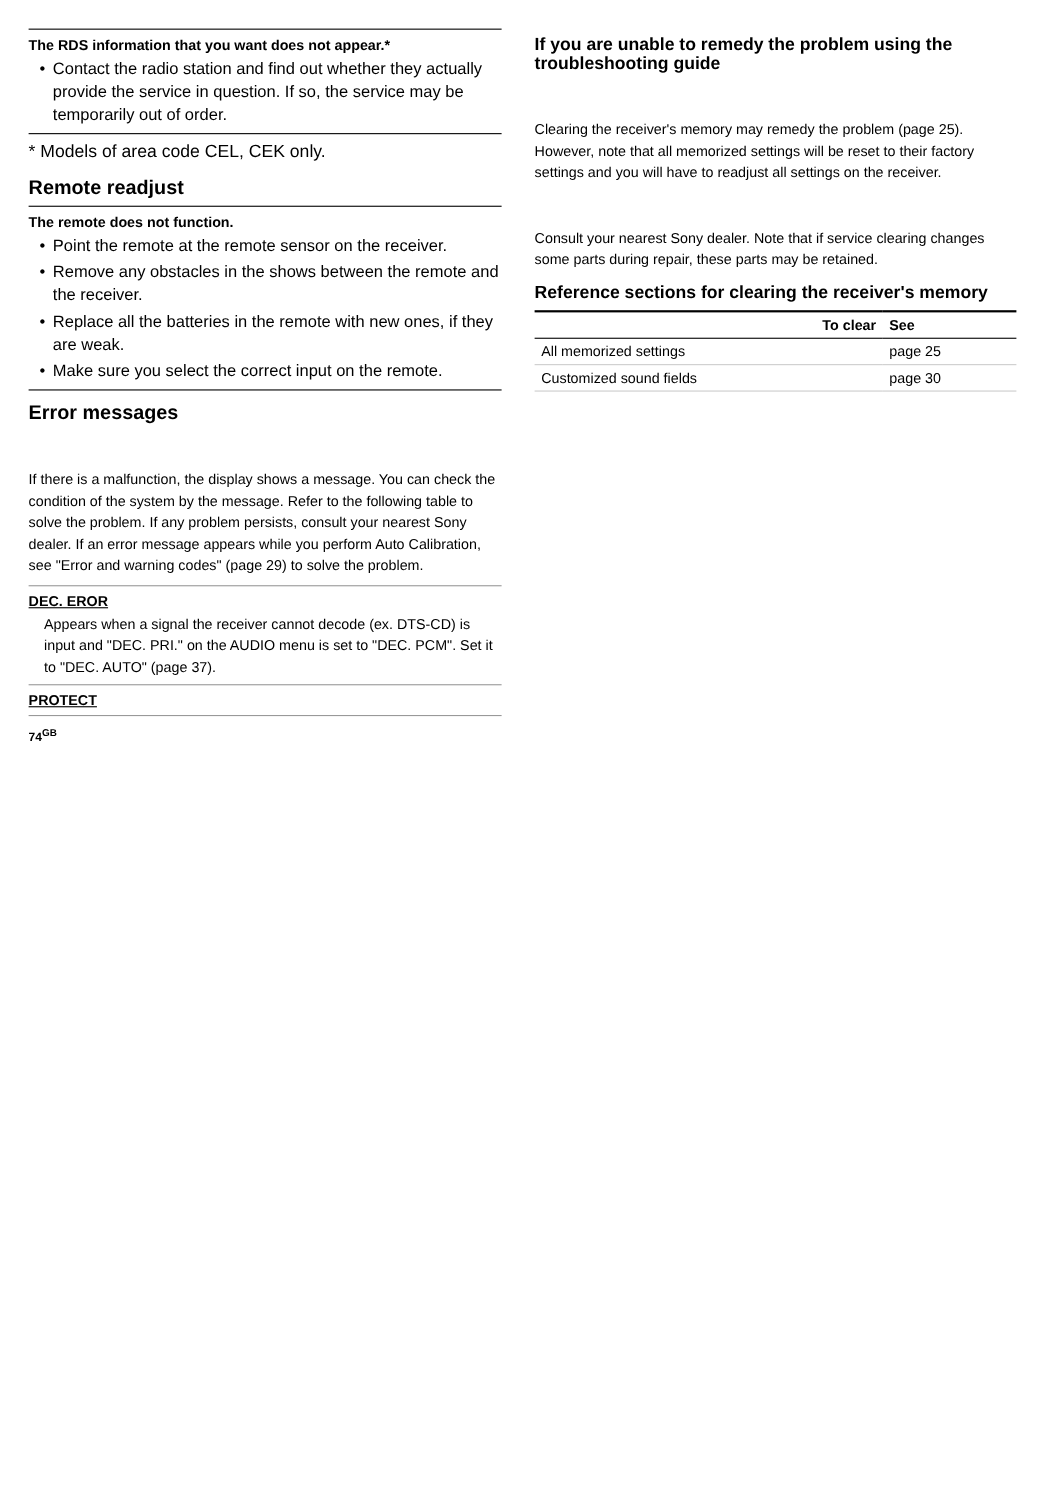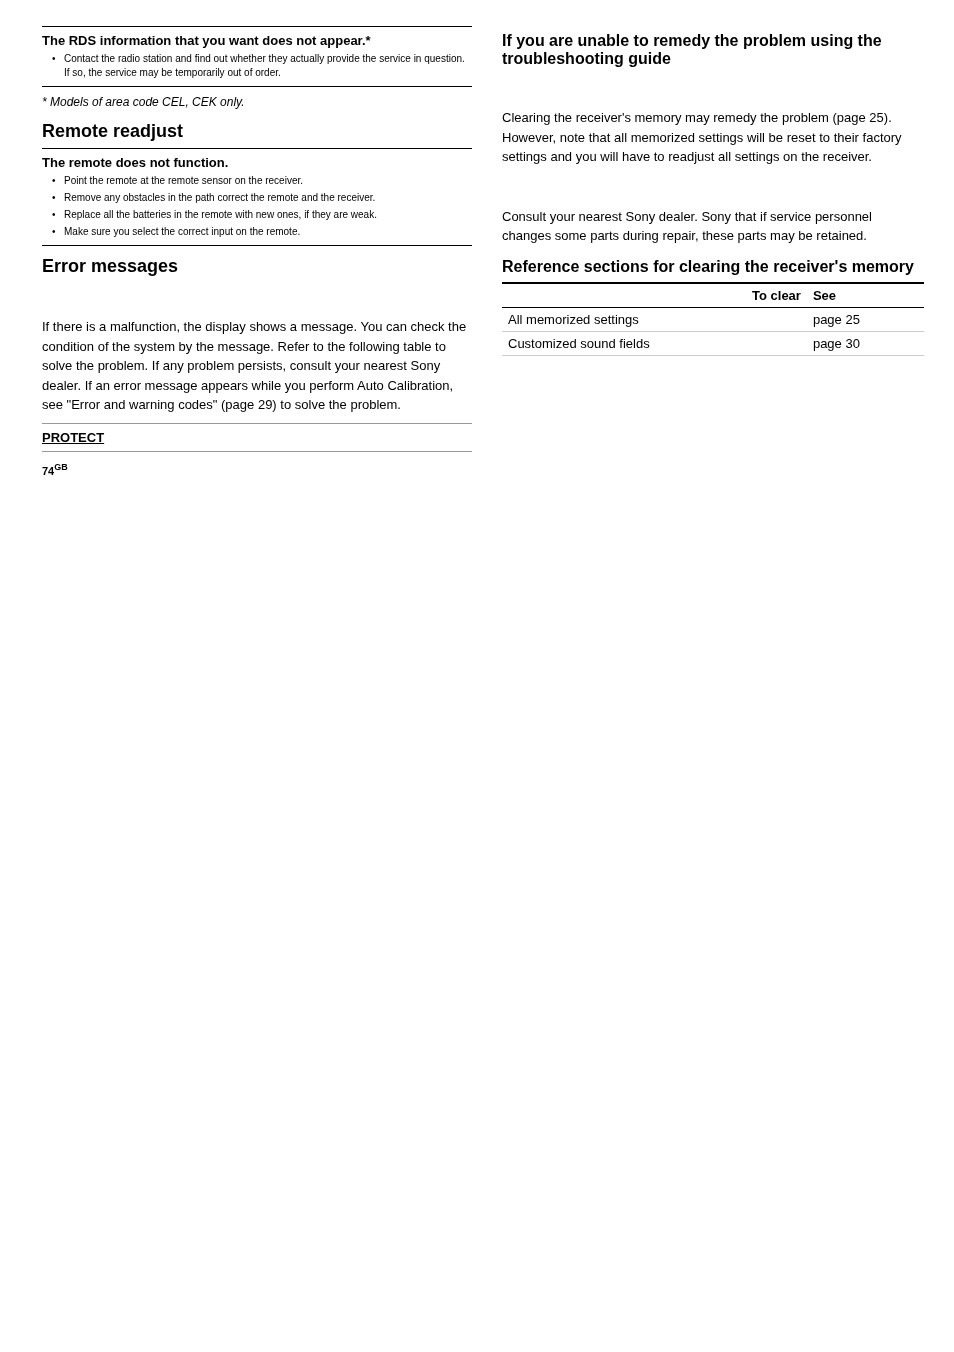"The RDS information that you" .page { padding: 20px 30px 30px 42px -> 20px 30px 30px 26px }
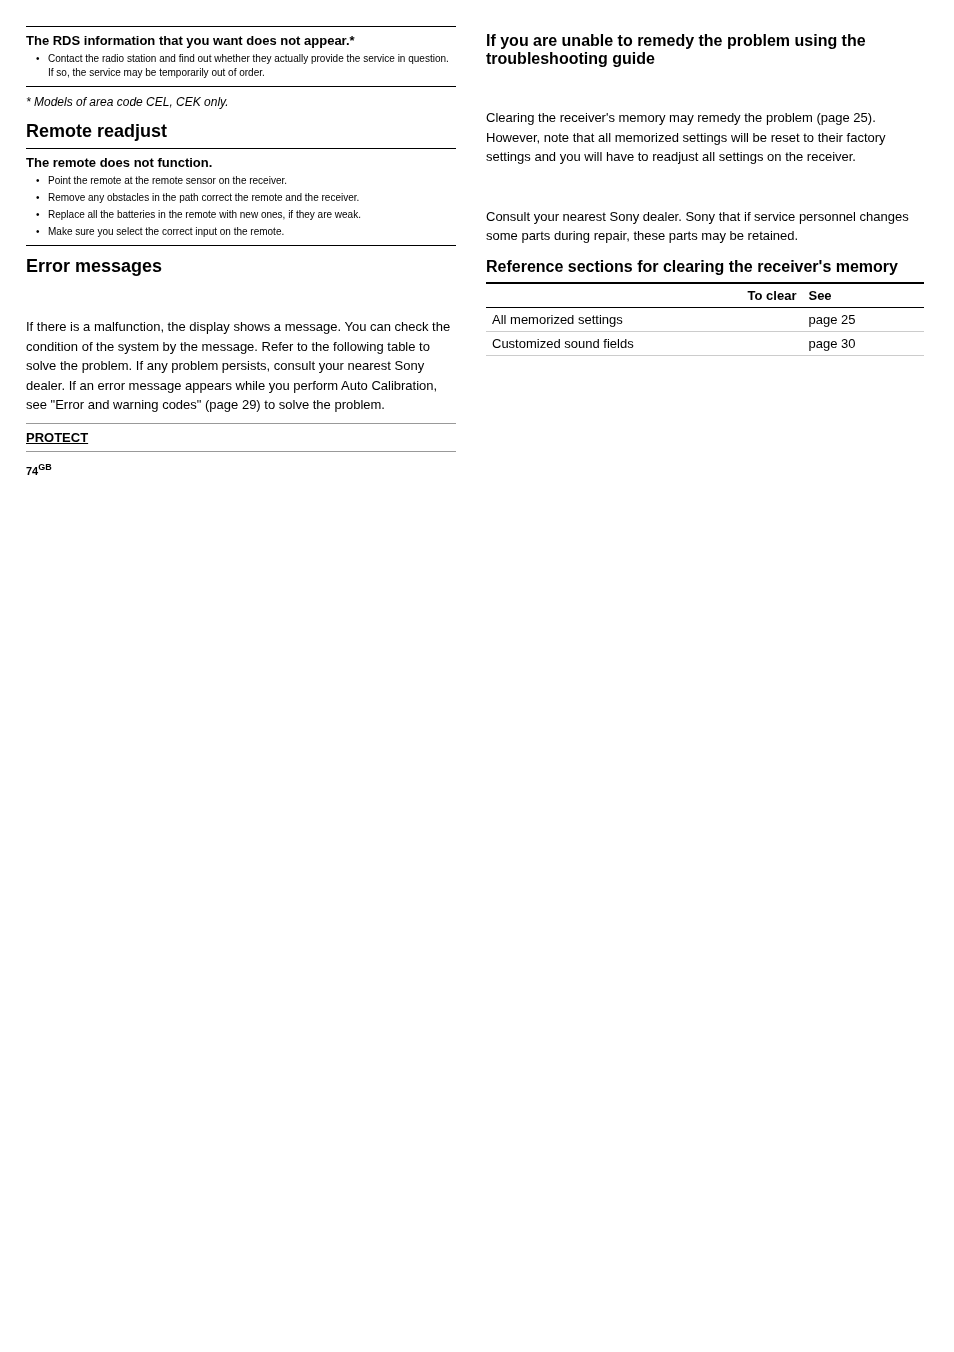"Contact the radio station and" .bullet-list li { font-size: 10px -> 15px }
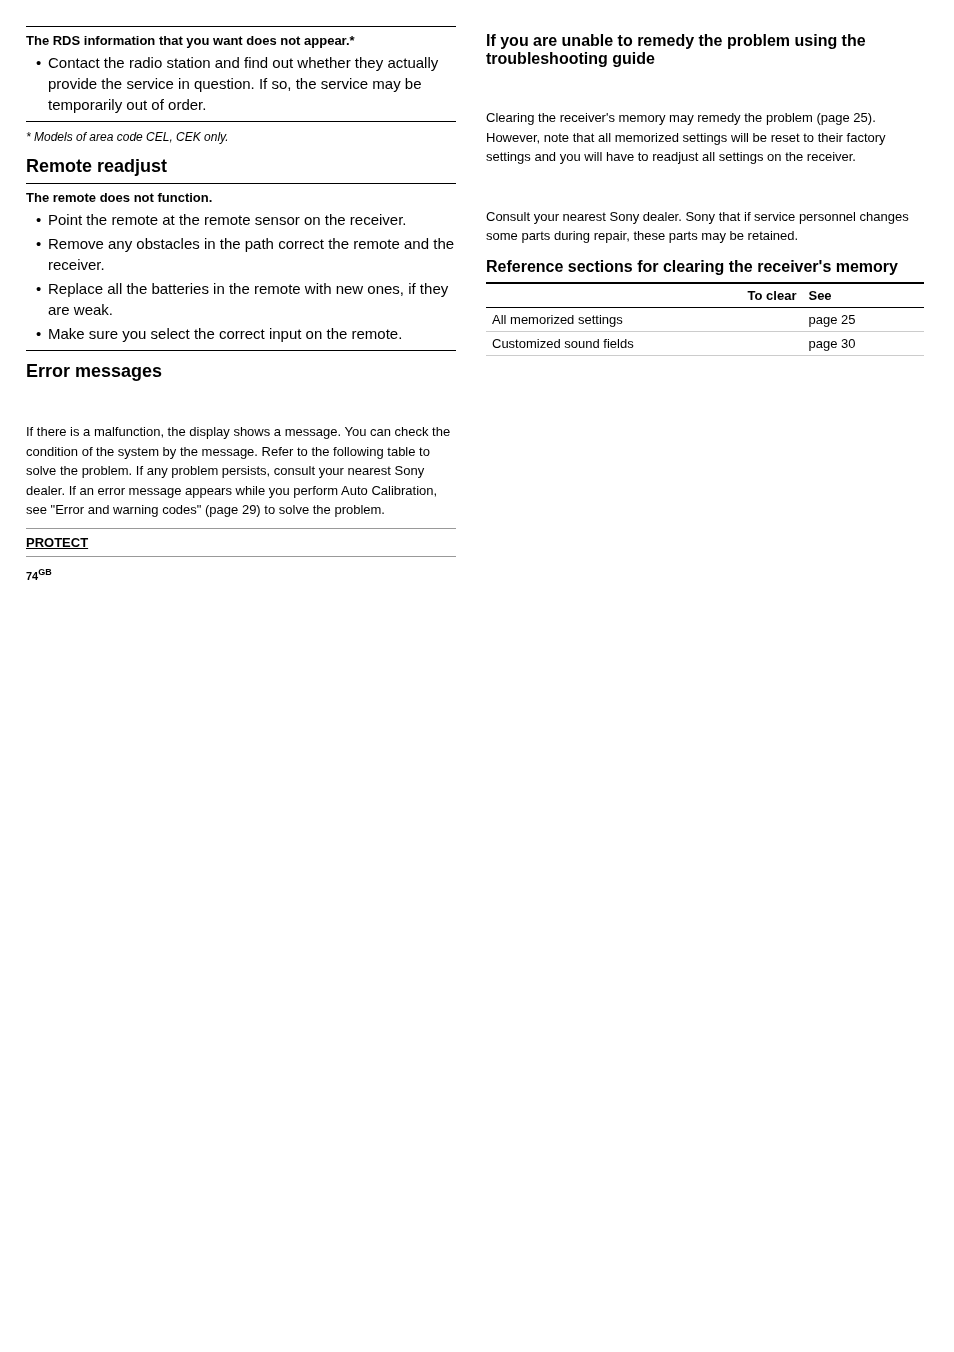"* Models of area code" .footnote { font-size: 12px -> 16px; font-style: italic -> none }
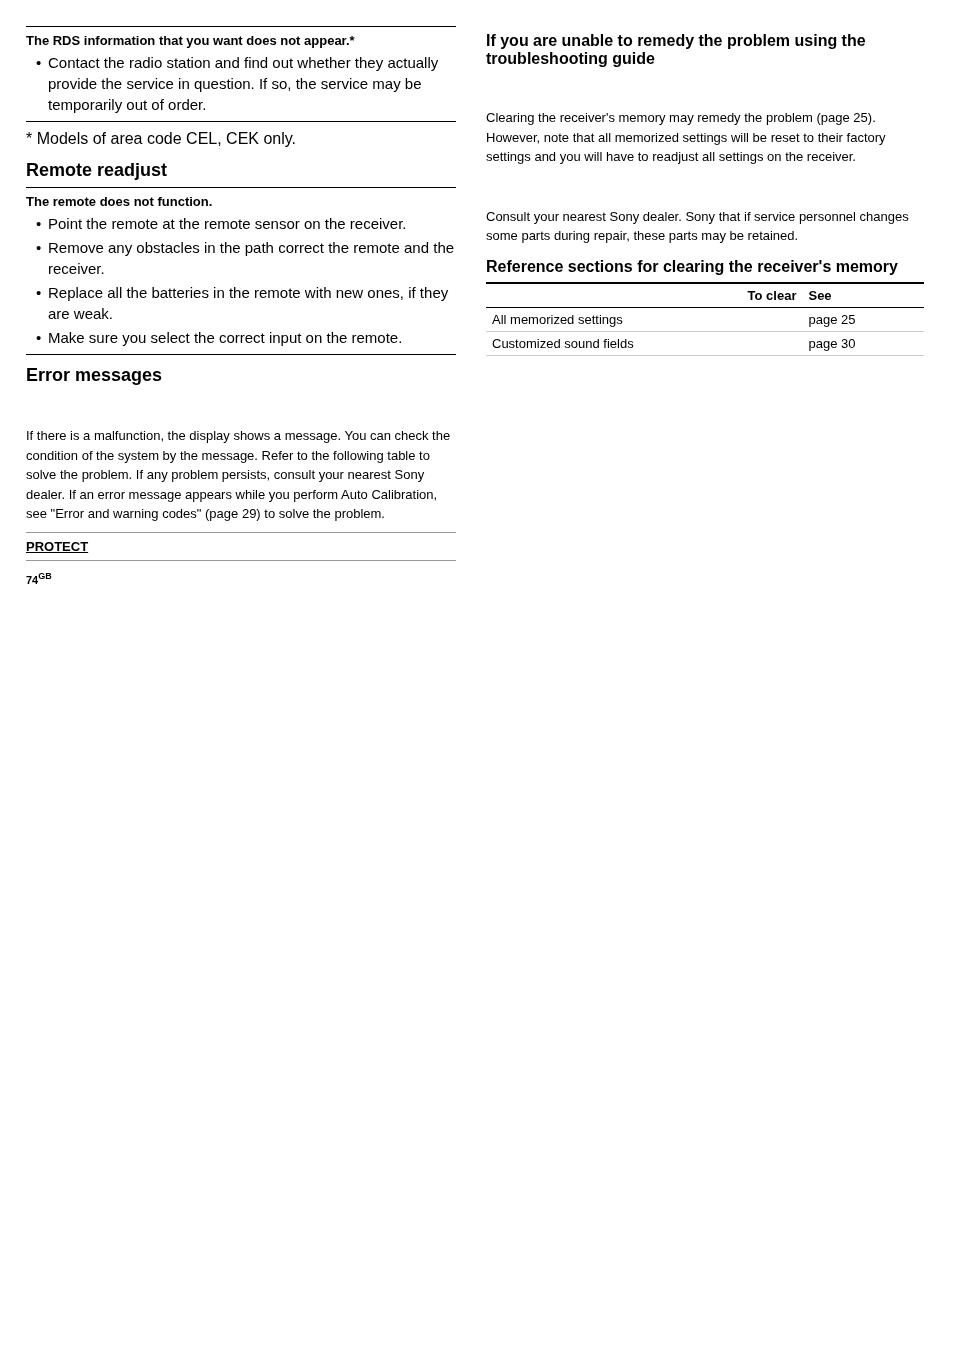"Consult your nearest Sony dealer." p.body-text { text: Sony that if service personnel -> Note that if service clearing }
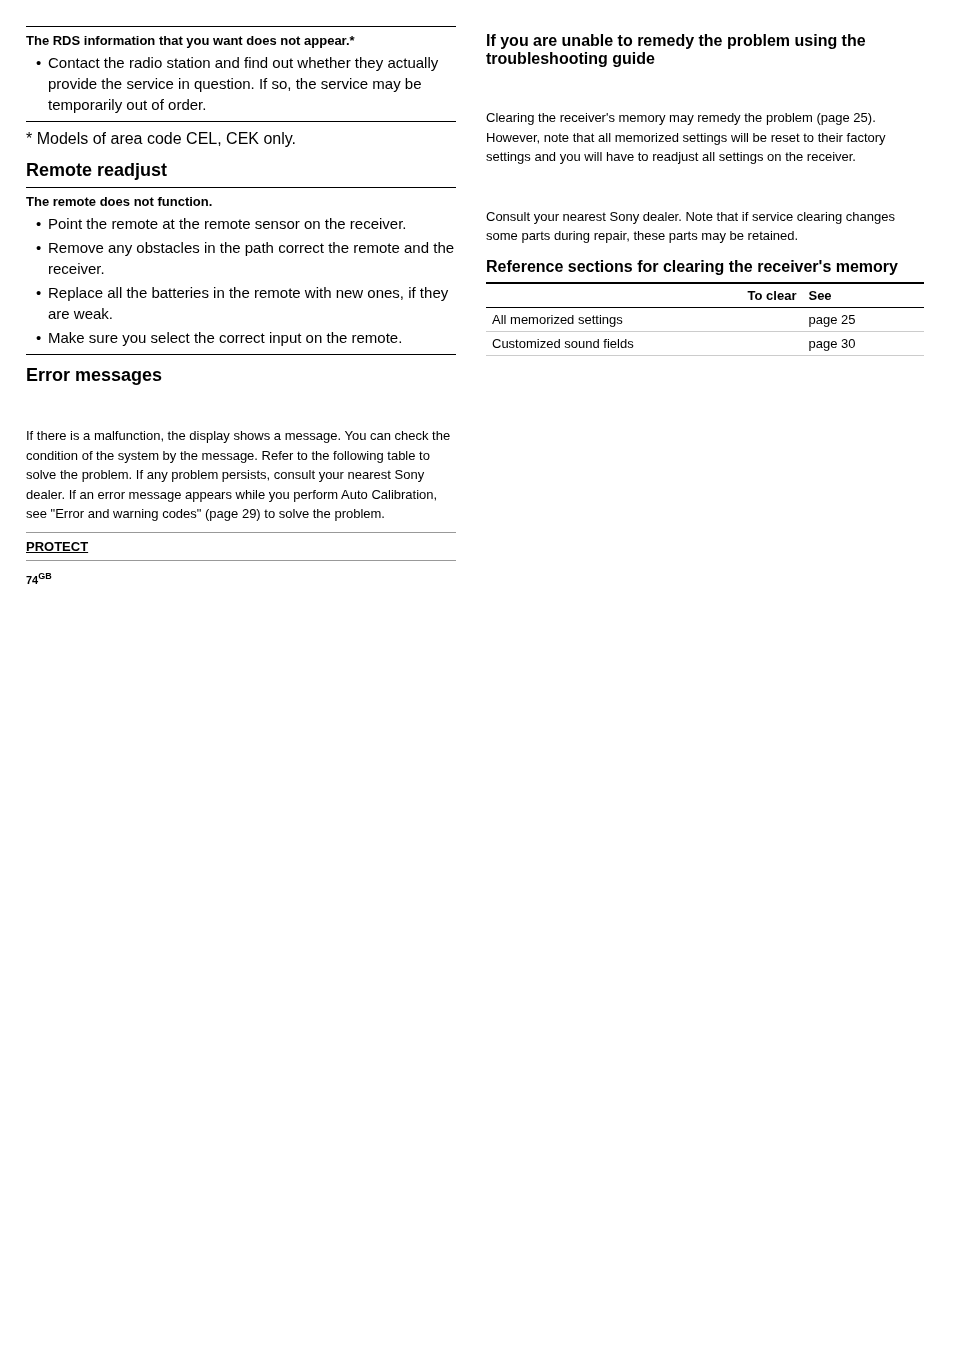"Remove any obstacles in the" li { text: path correct -> shows between }
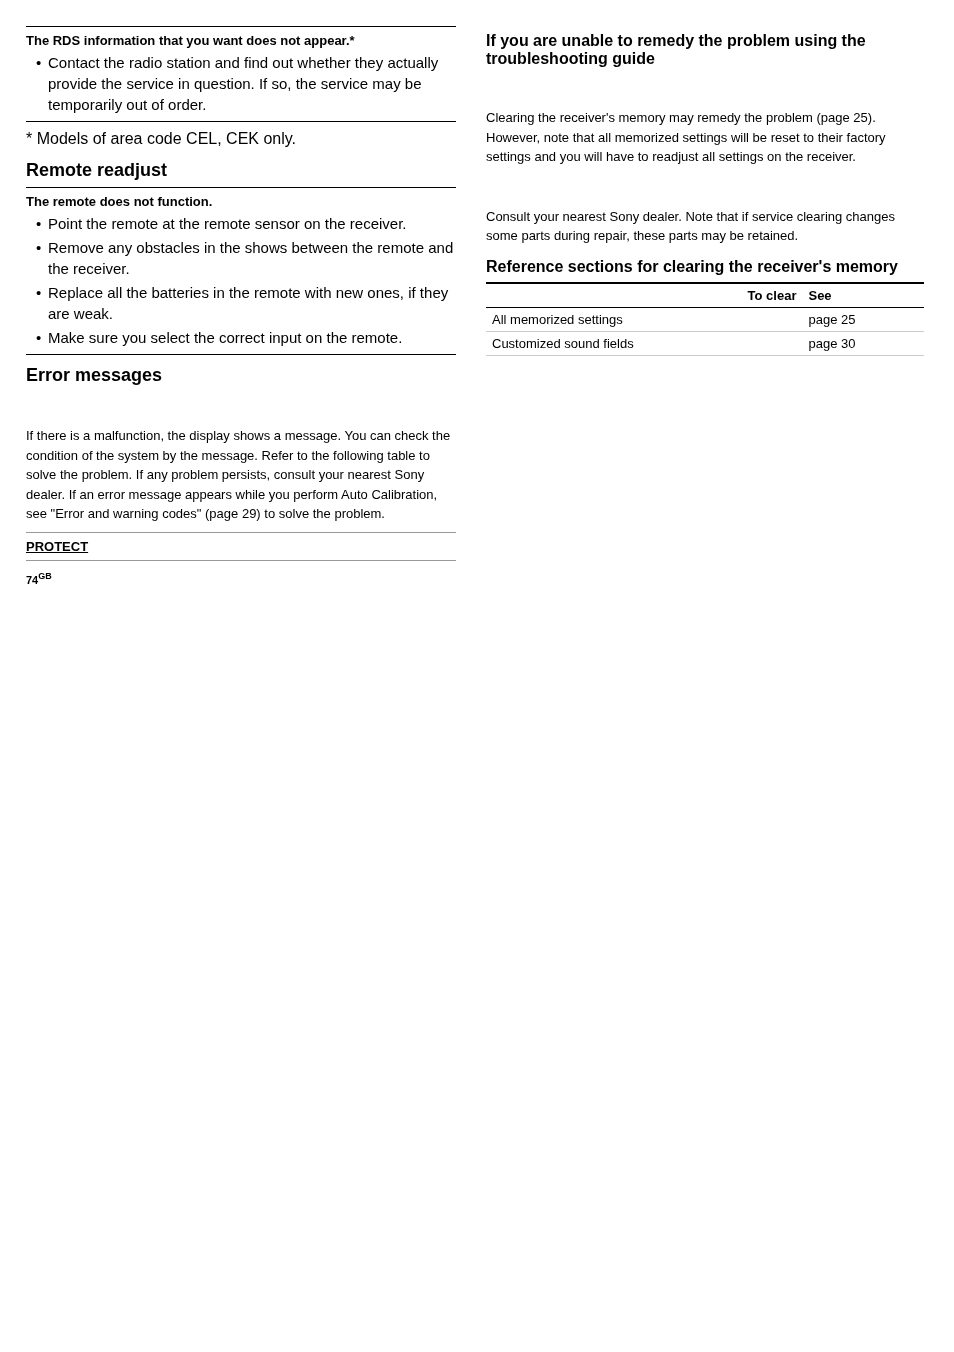"DEC. EROR" div { html: none -> <div> <hr> <p>DEC. EROR</p> <p>Appears when a signal the receiver cannot decode (ex. DTS-CD) is input and "DEC. PRI." on the AUDIO menu is set to "DEC. PCM". Set it to "DEC. AUTO" (page 37).</p> </div> }
